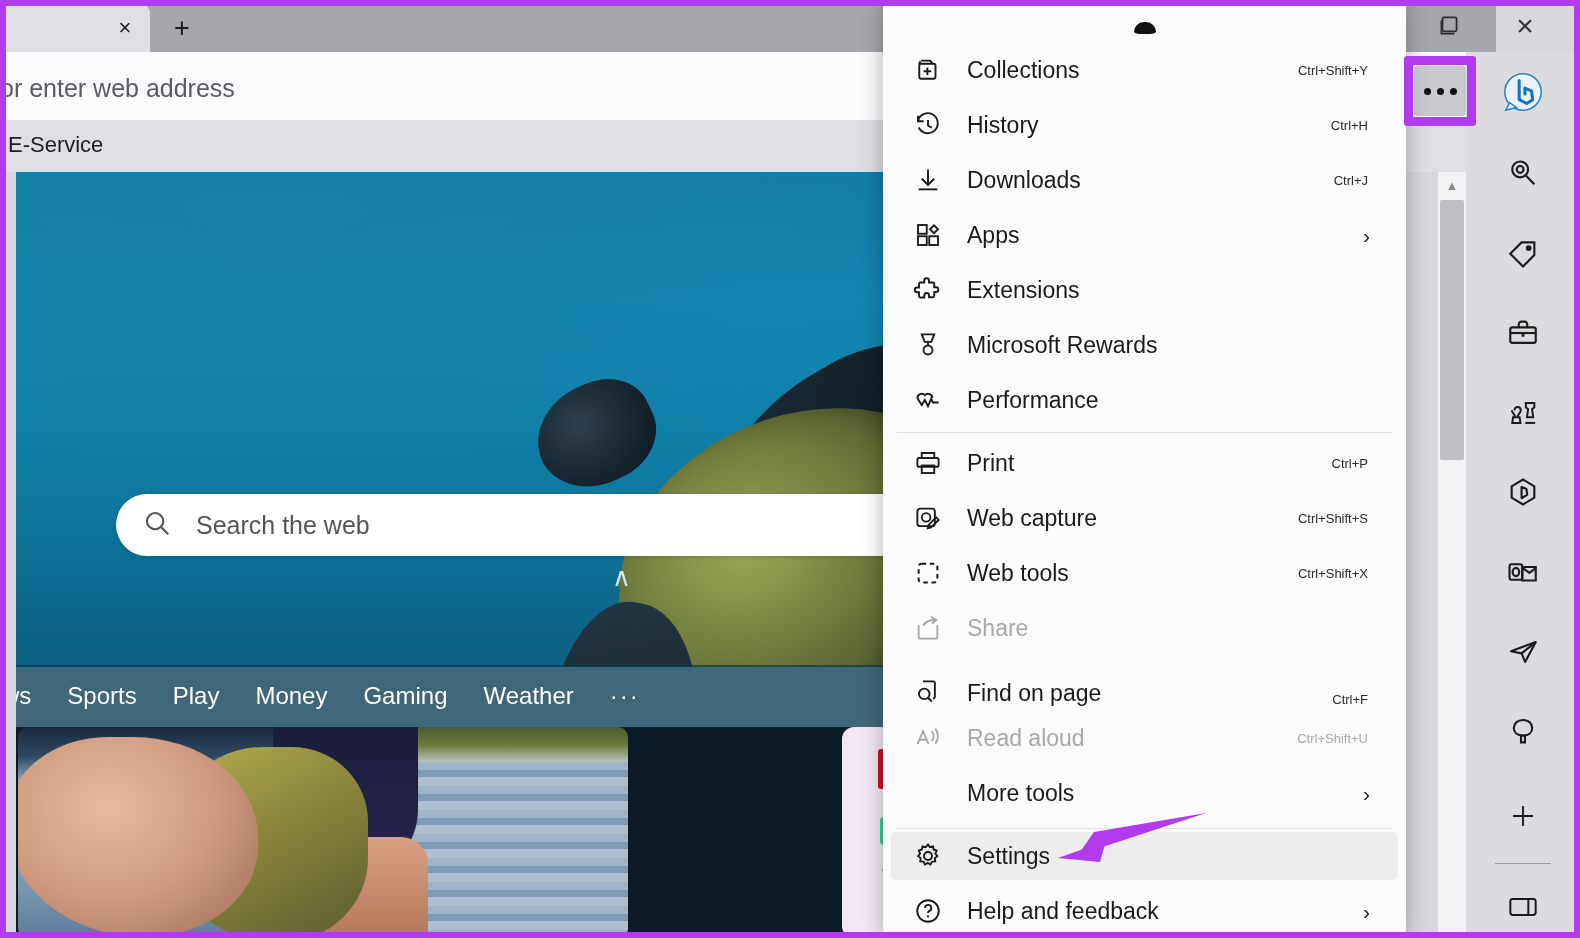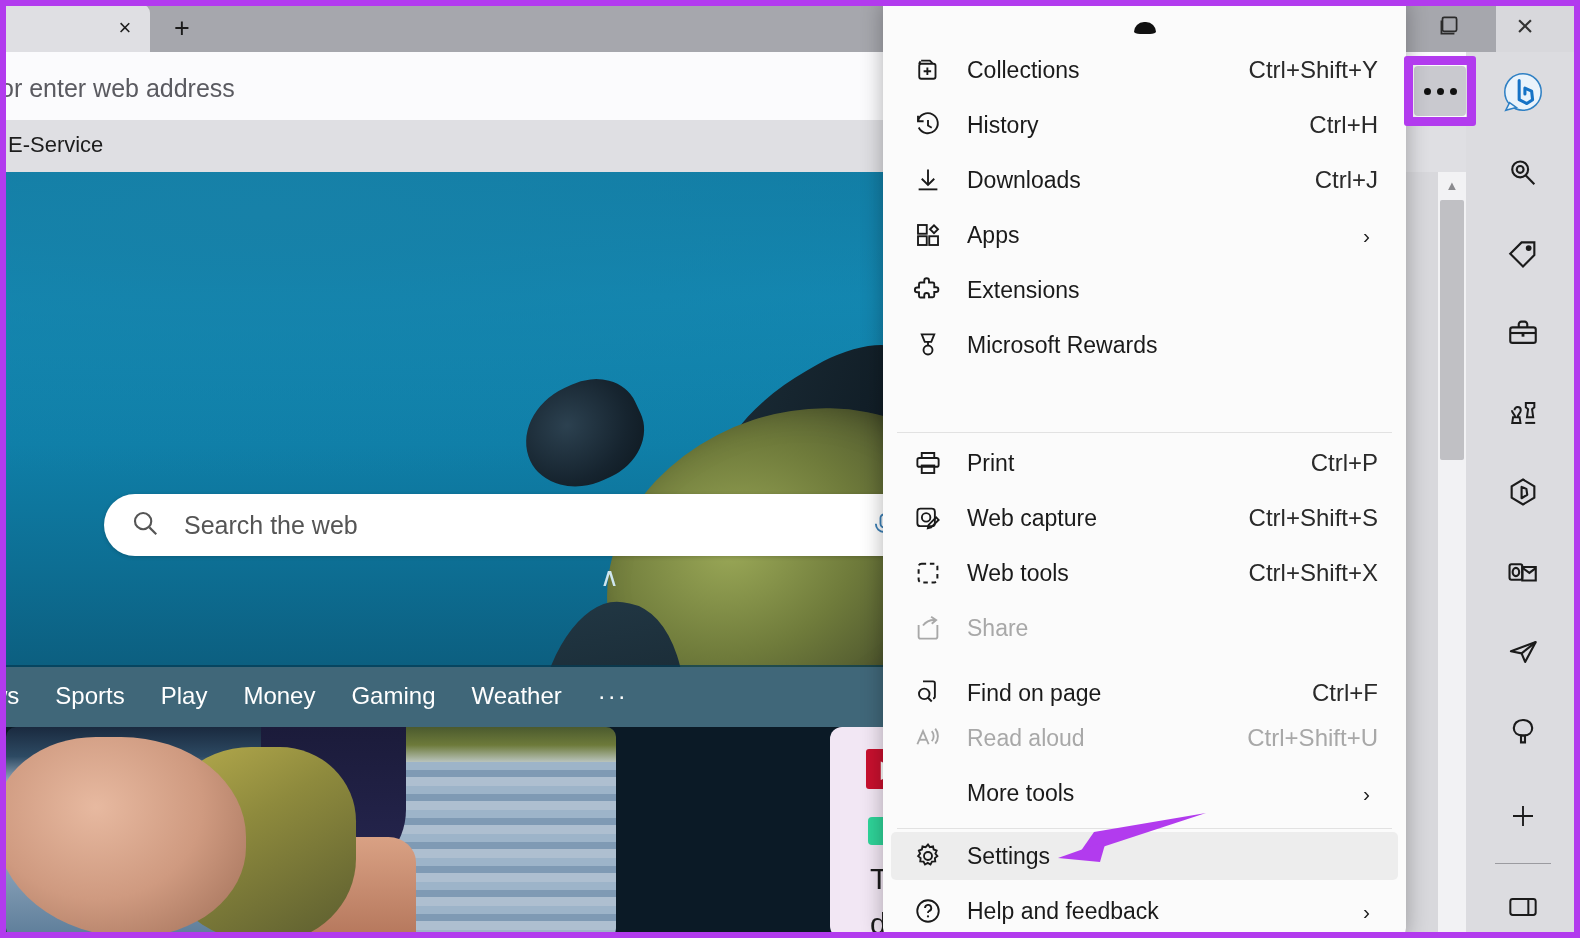"Ctrl+Shift+Y" .menu-item .mi-accel { font-size: 24px -> 13px; right: 20px -> 30px }
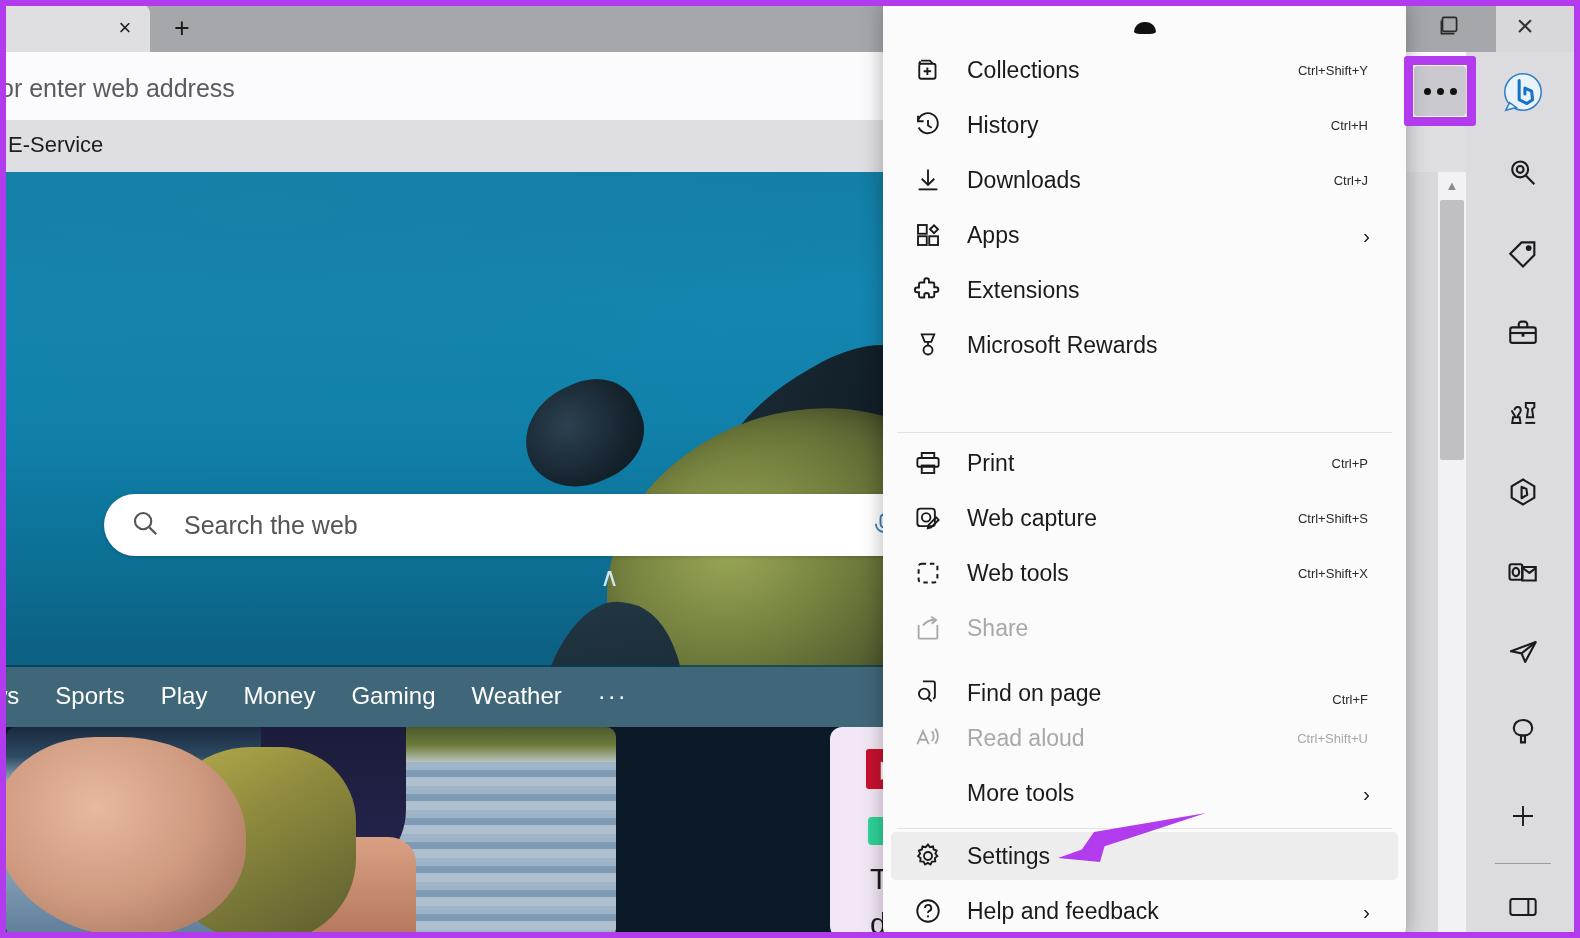"Performance" div.menu-item { html: none -> <div> <span> <svg> <path></path> <path></path> </svg> </span> <span>Performance</span> </div> }
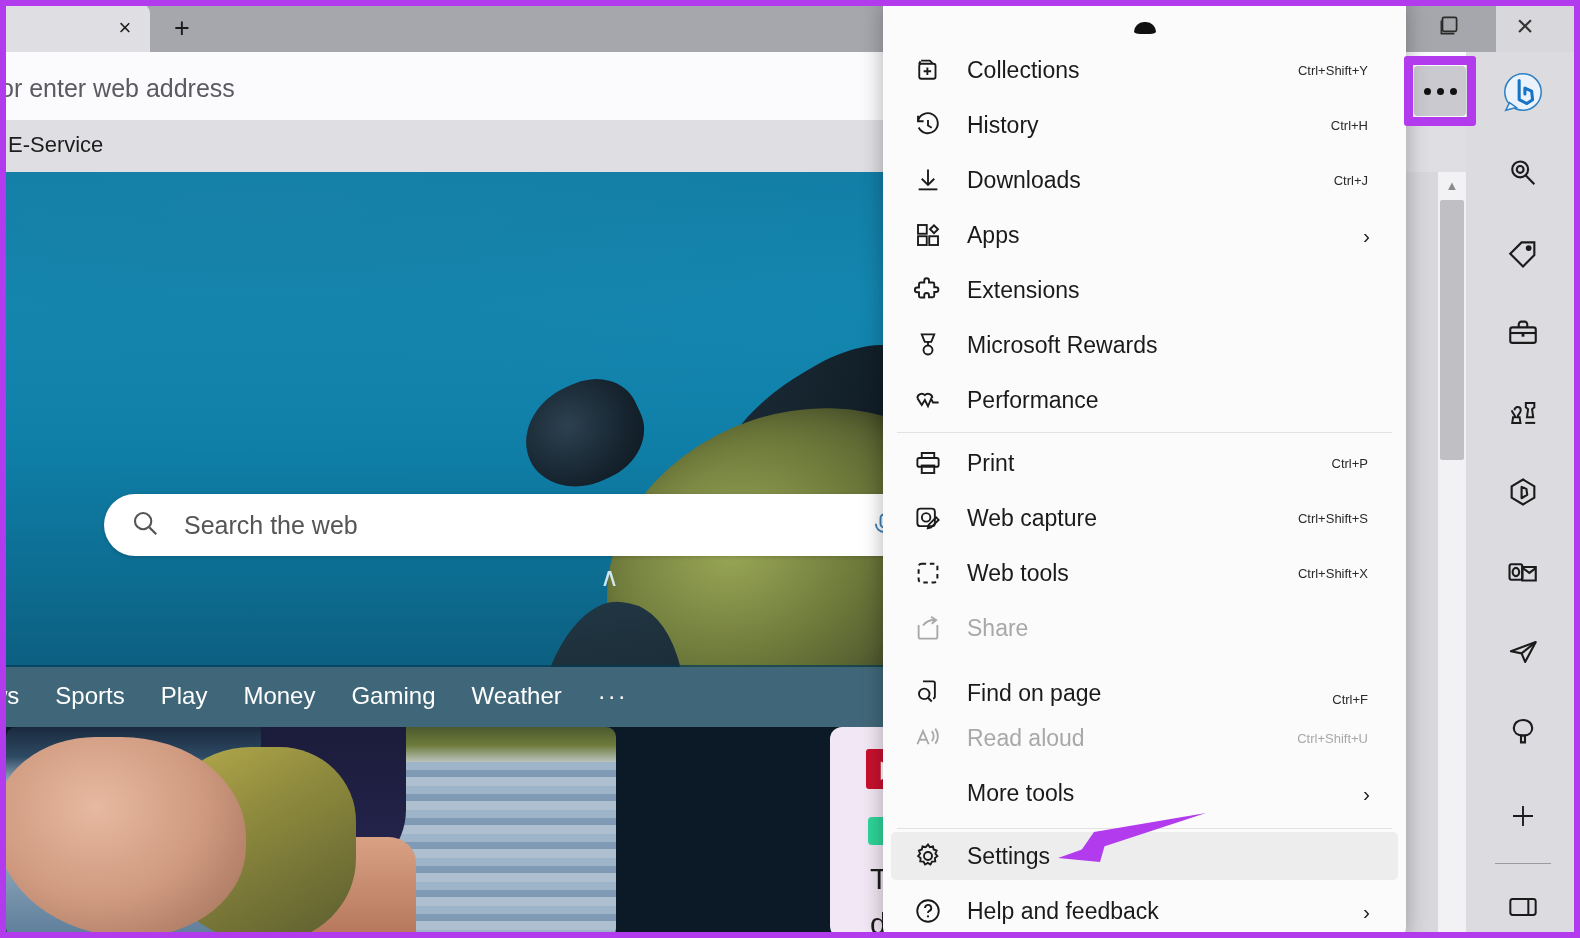"Search the web" #page { left: 4px -> 16px }
